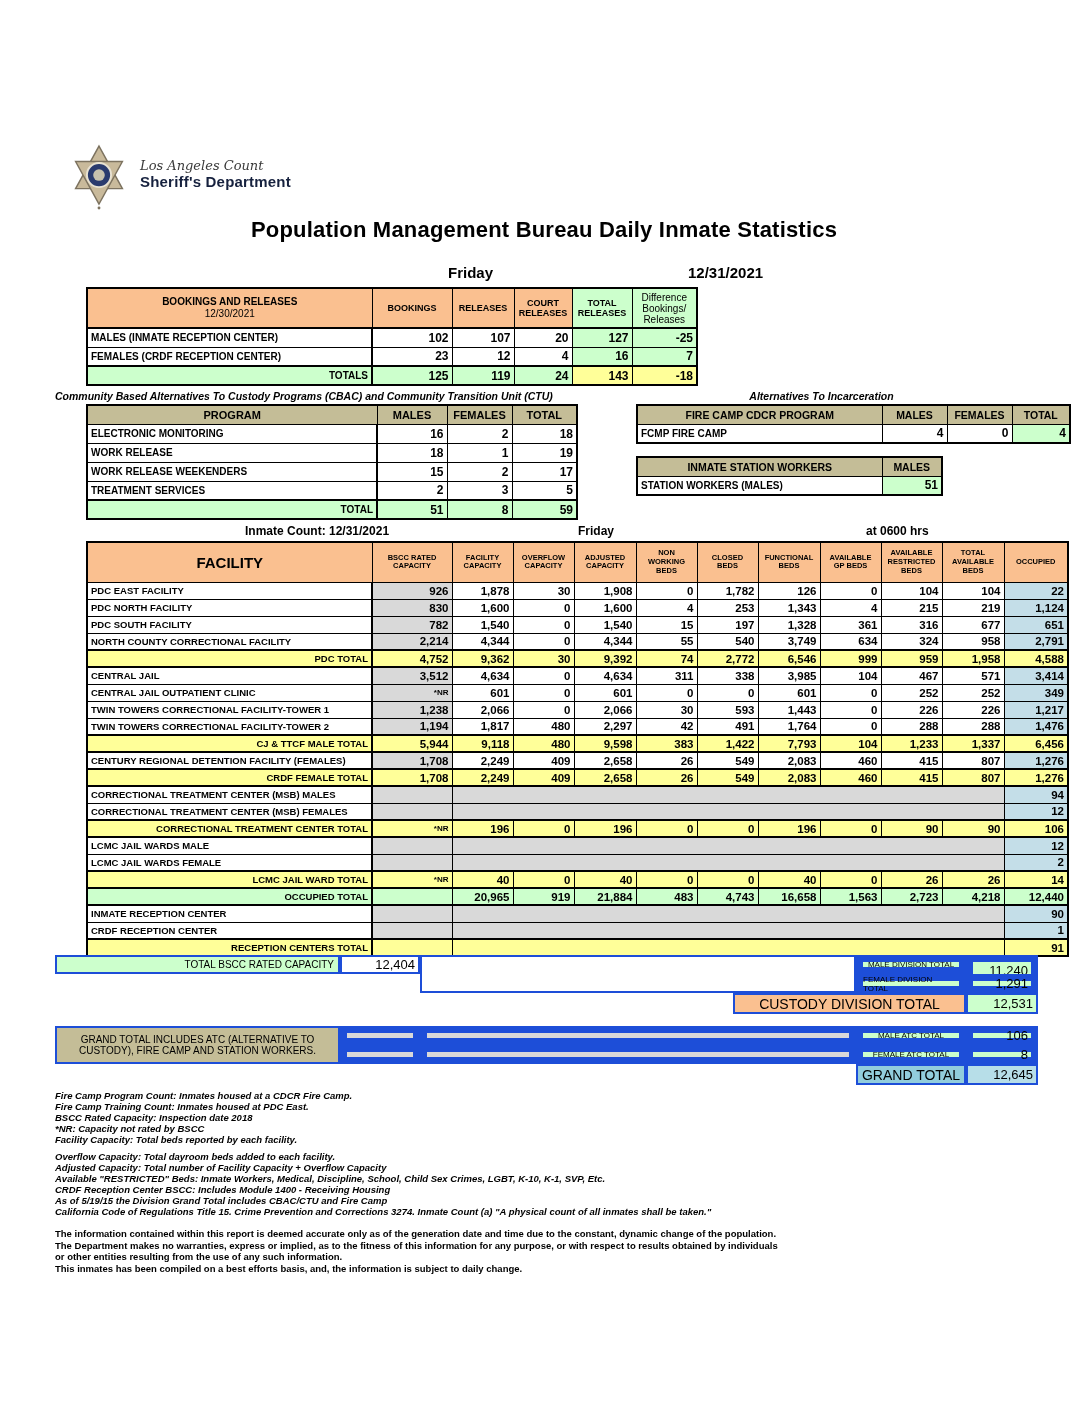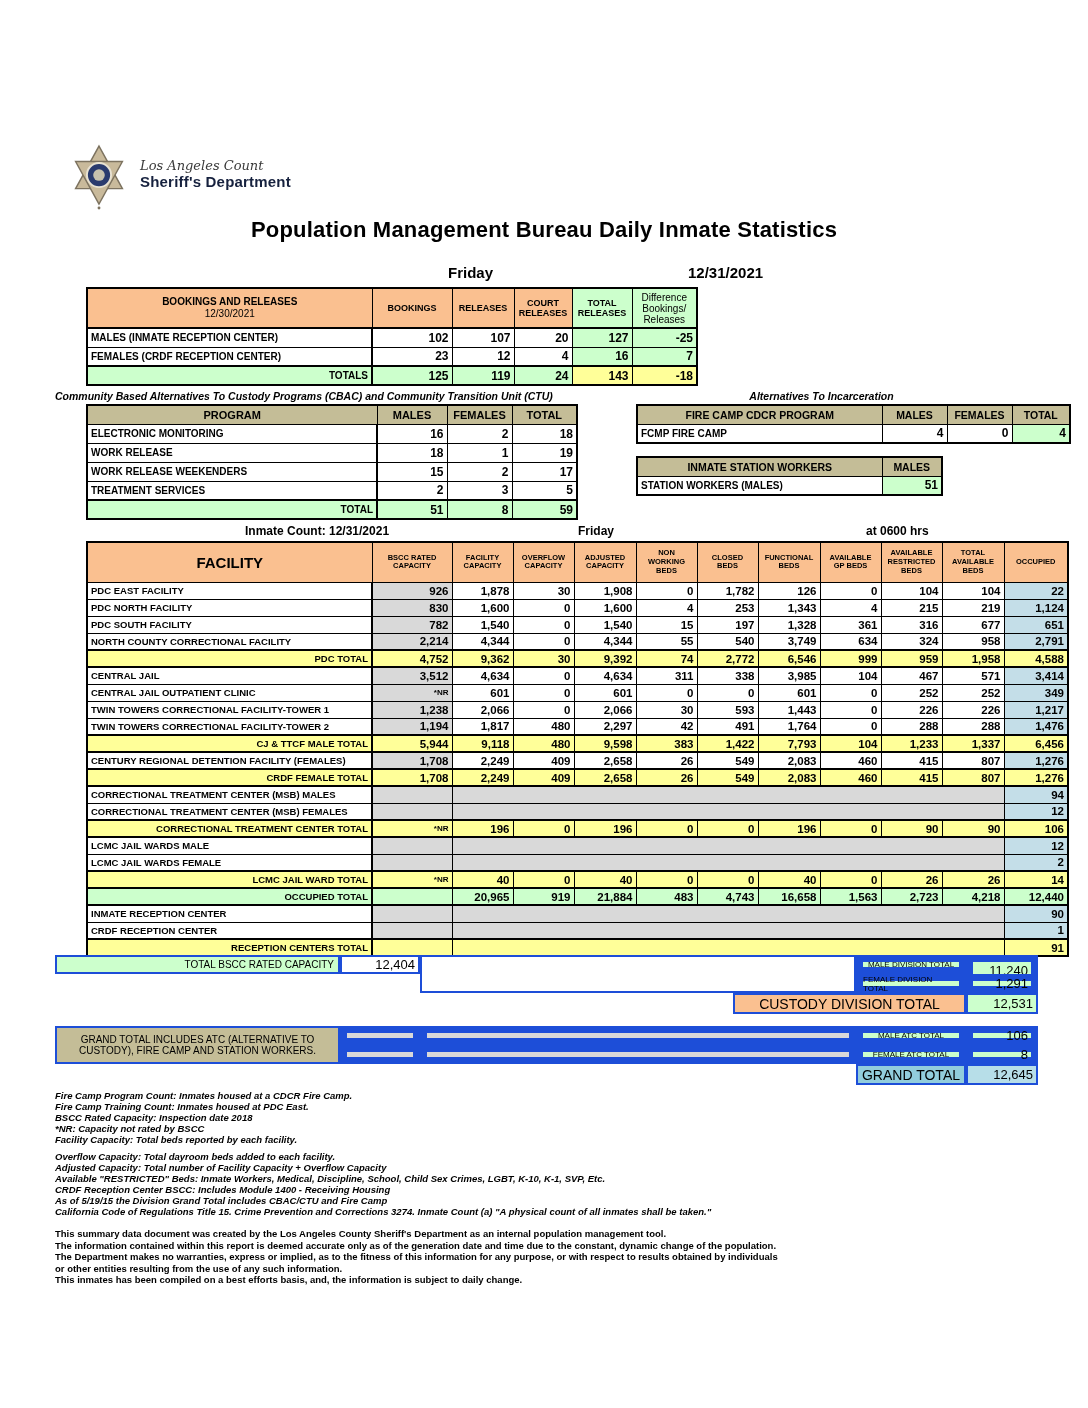"This summary data document was" div { html: <div>This summary data document was created by the Los Angeles County Sheriff's Department as an internal population management tool.</div> -> none }
